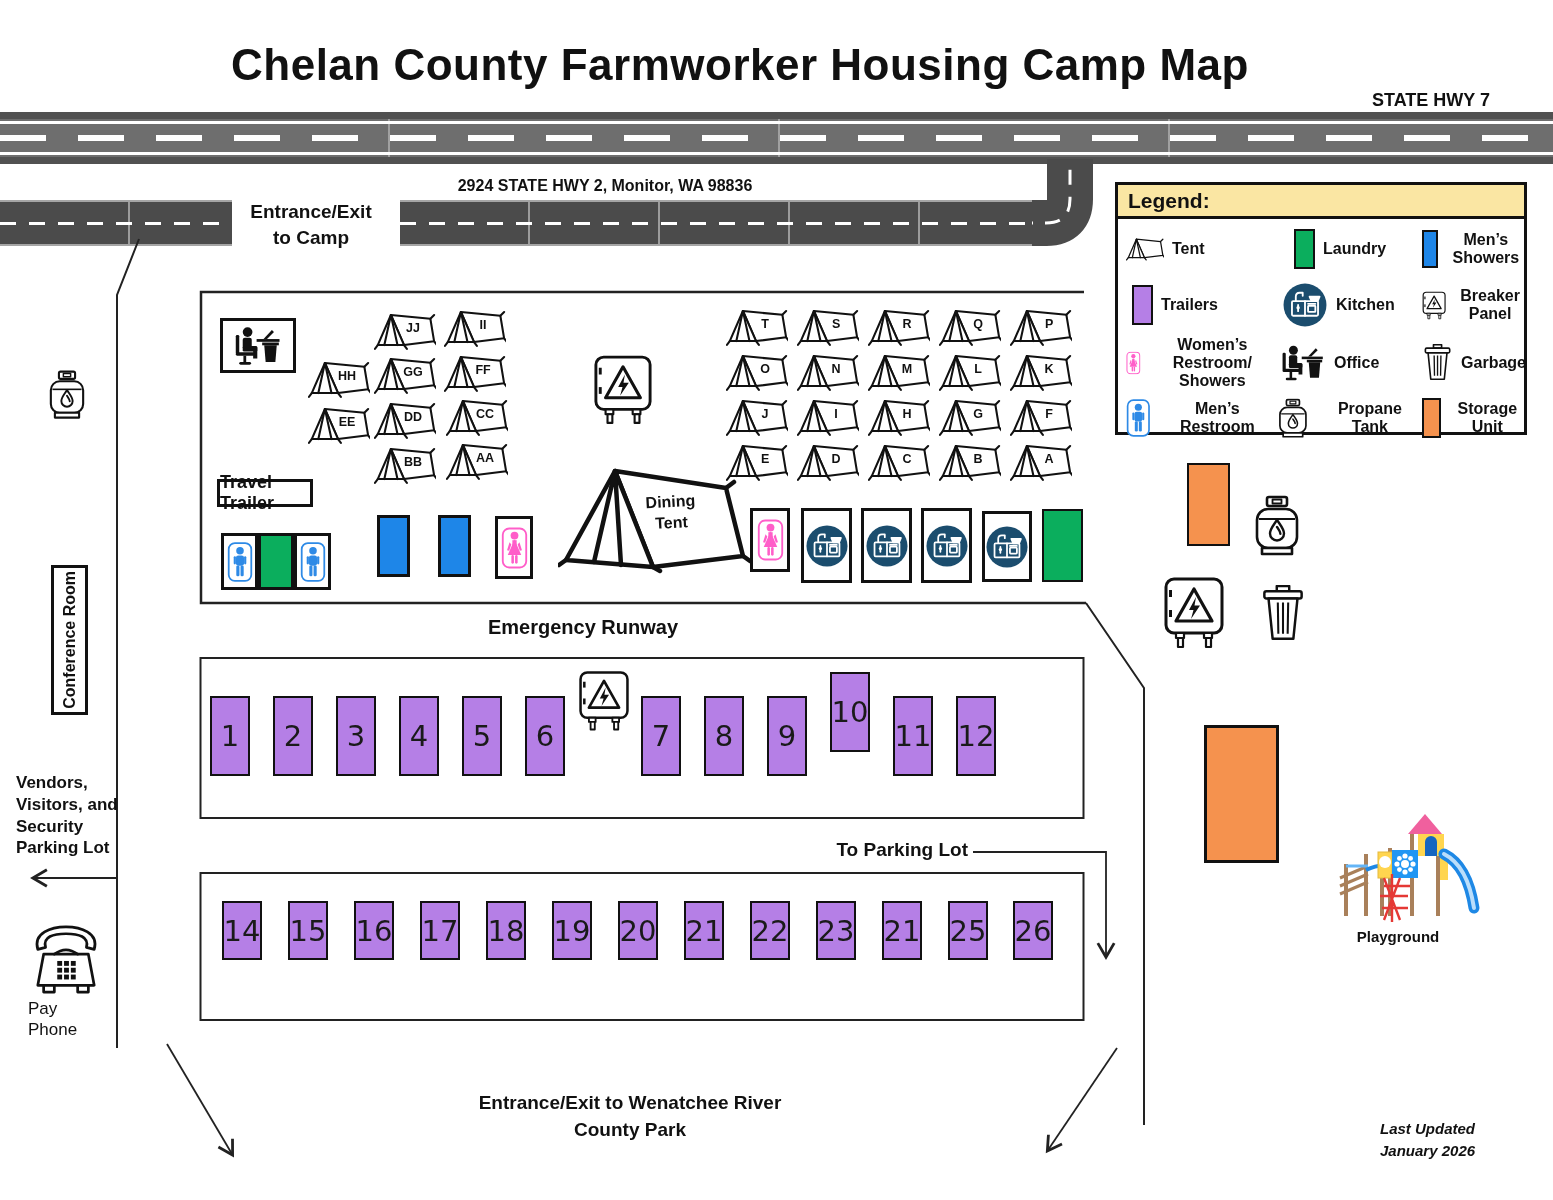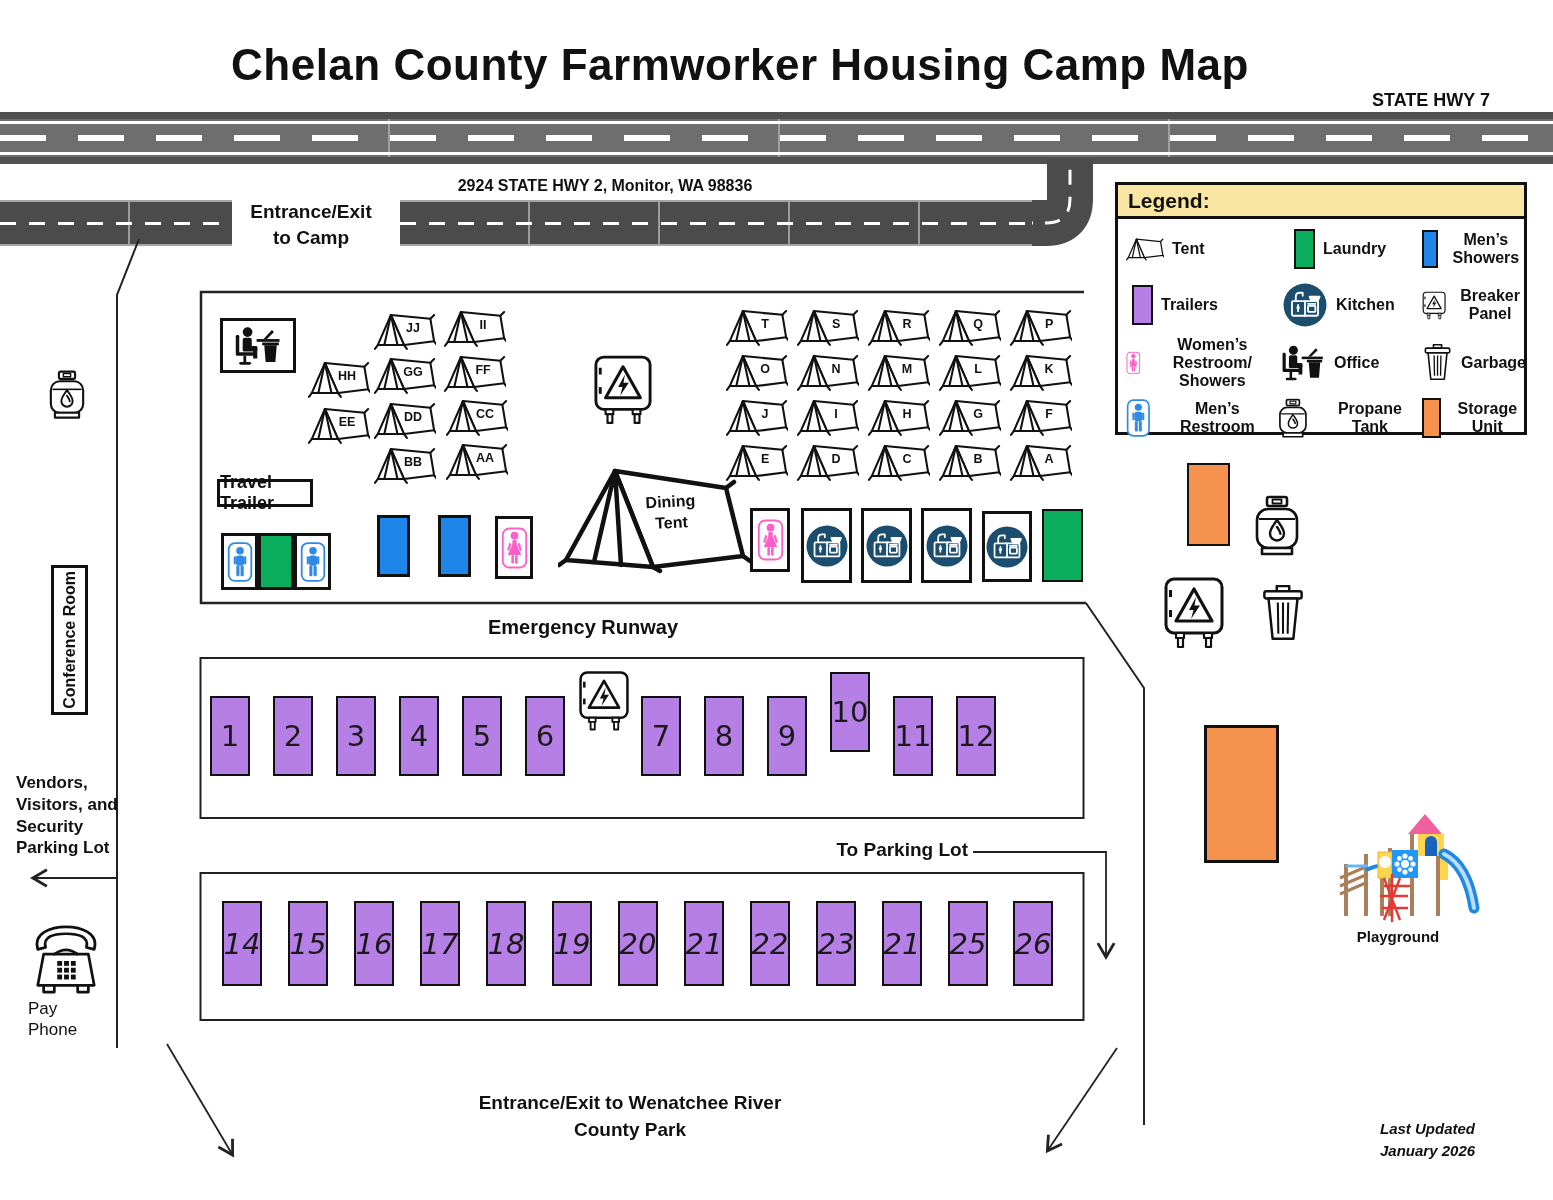"14" .row2 .trailer { font-style: italic -> none; height: 85px -> 59px }
